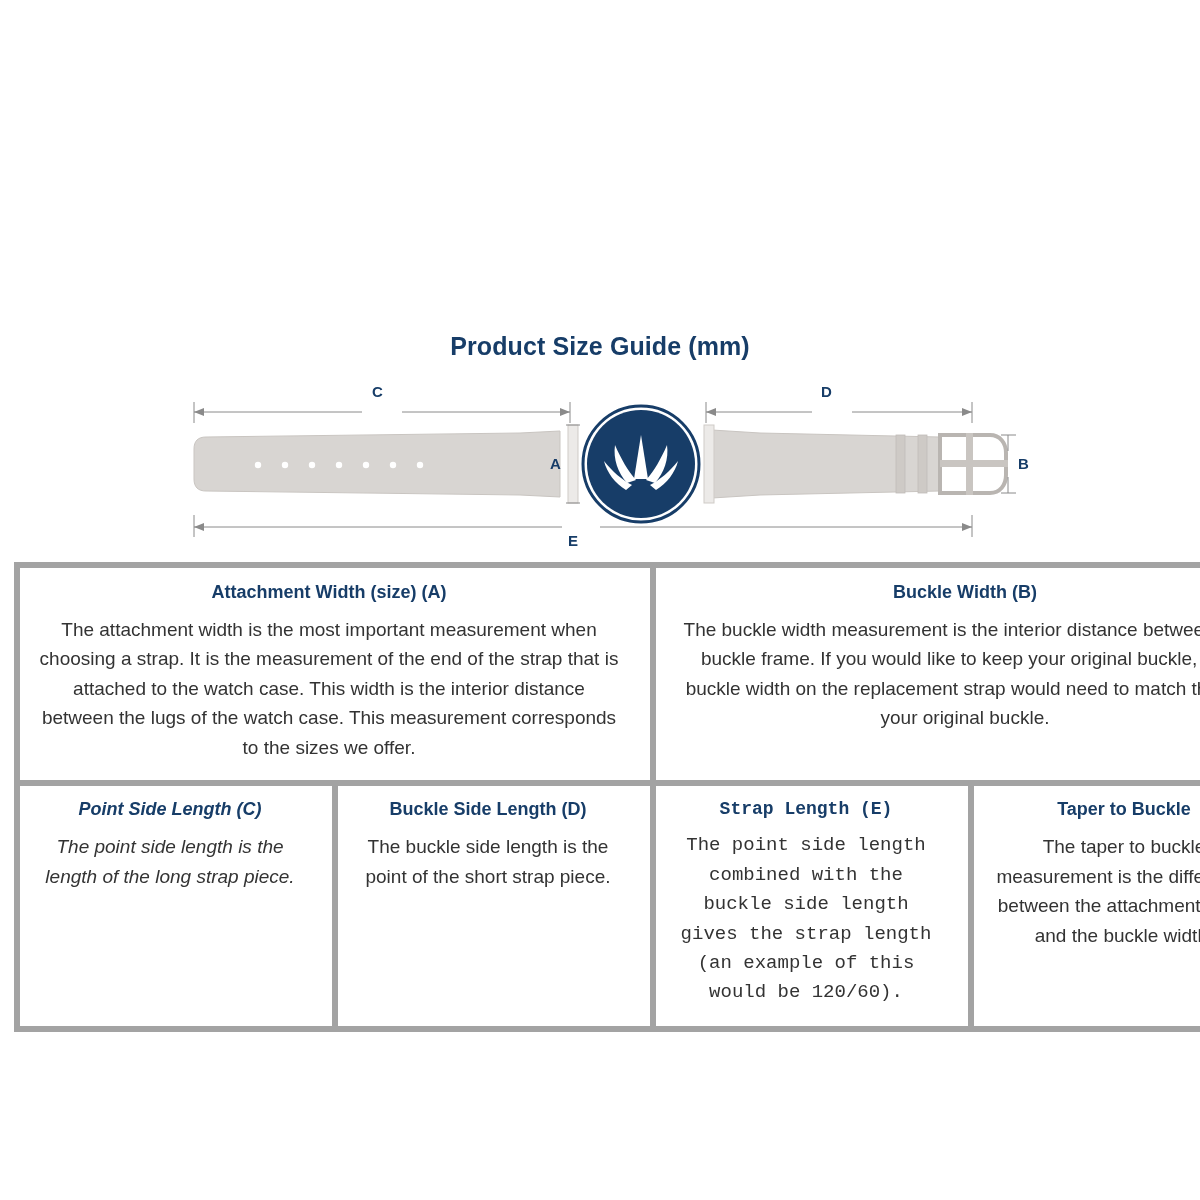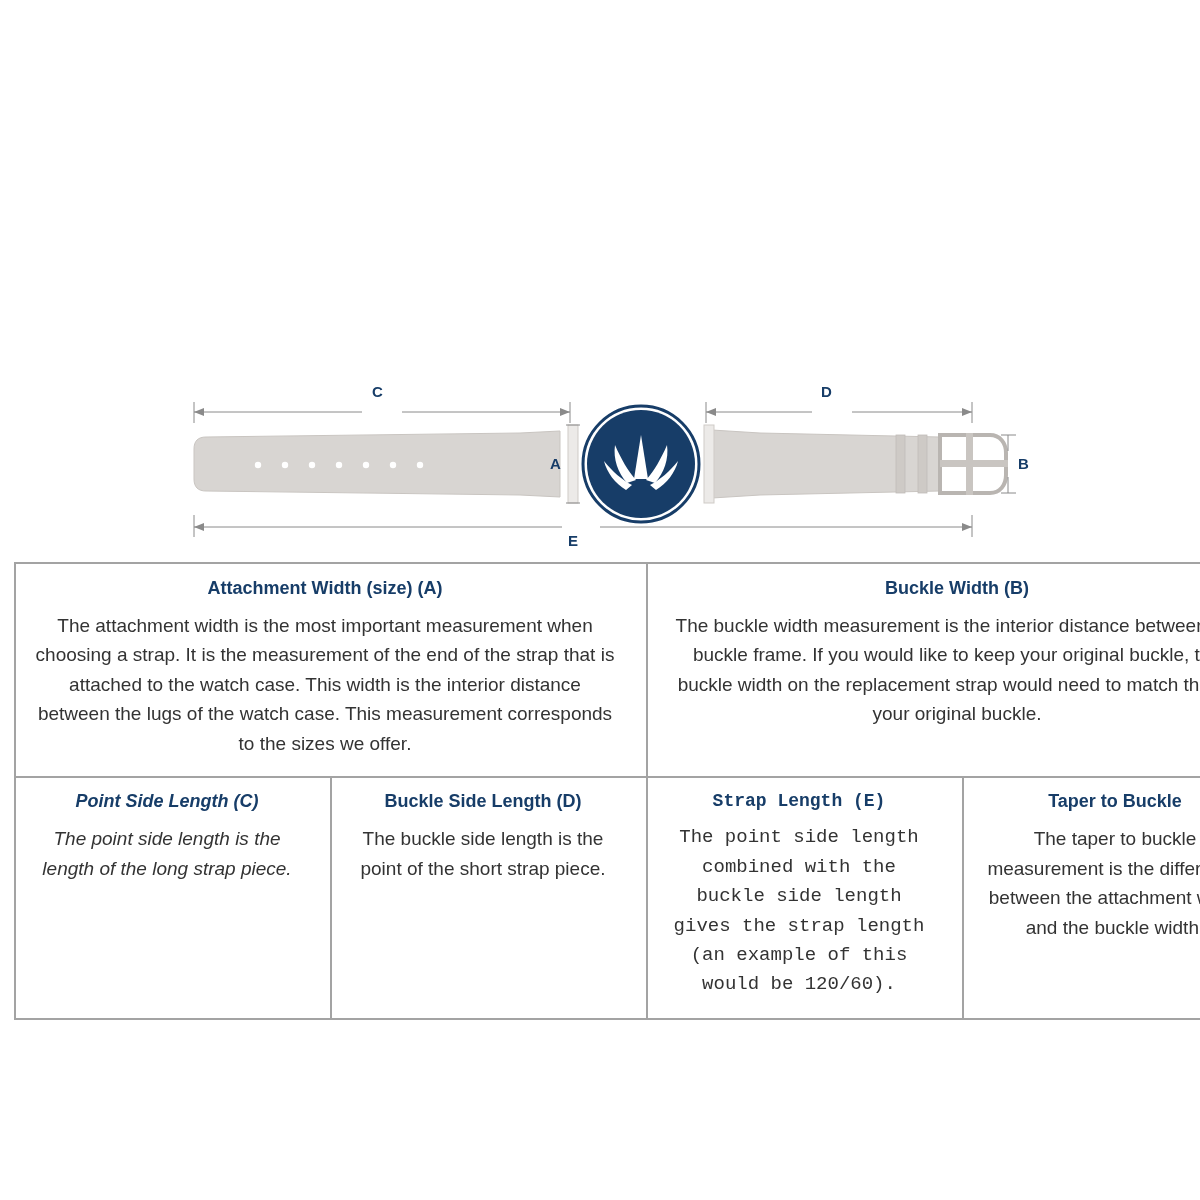"Product Size Guide (mm)" div.guide-title { html: none -> <div>Product Size Guide (mm)</div> }
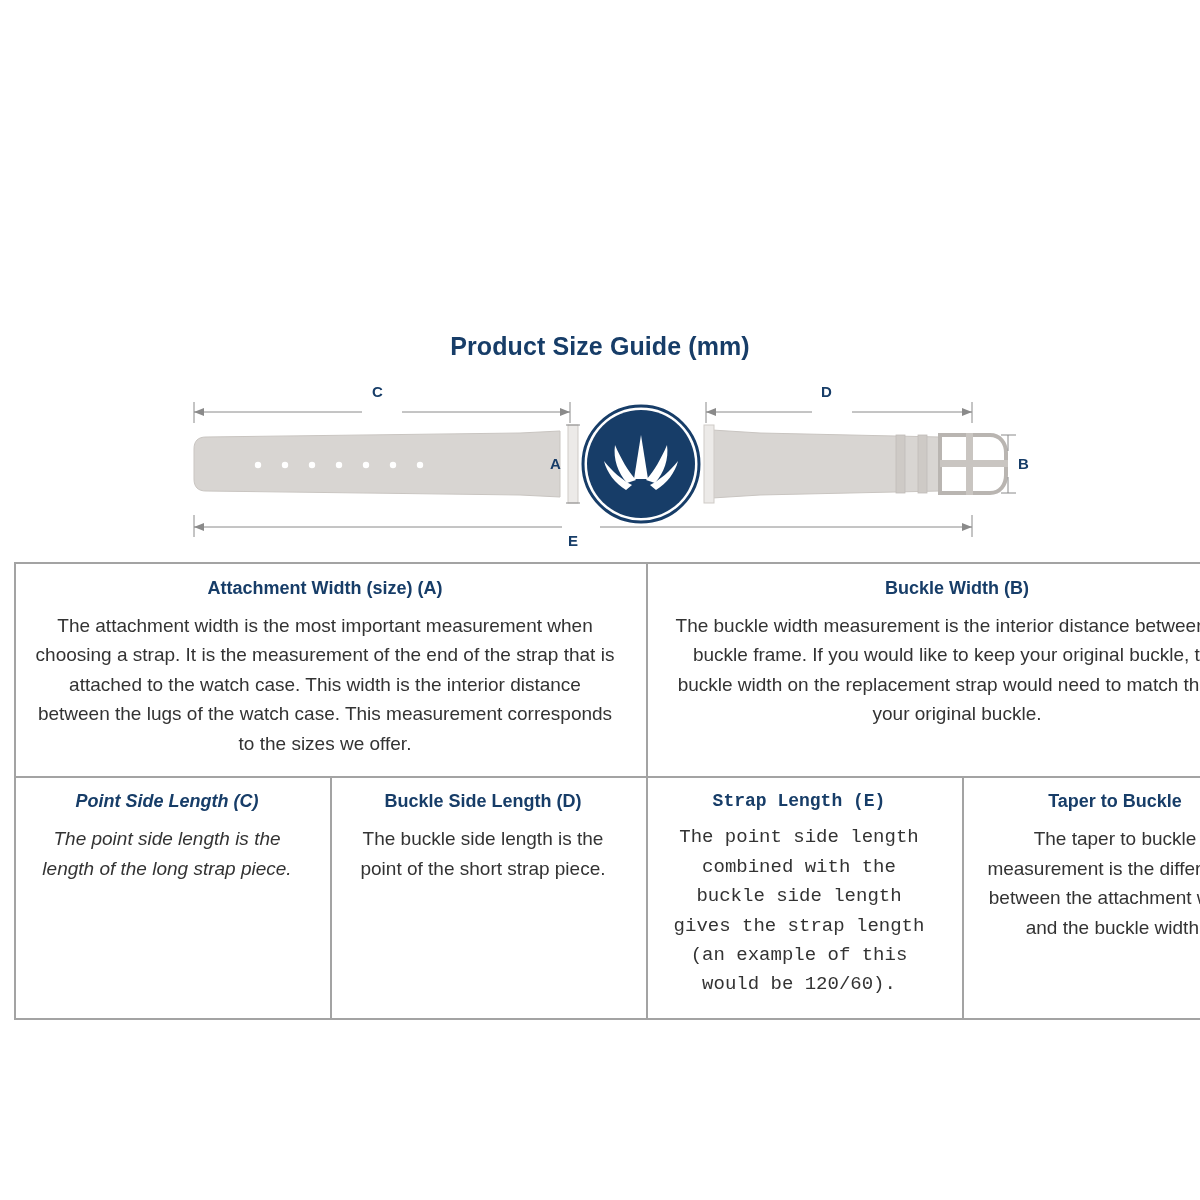"Attachment Width (size) (A)" .info-table td { border: 2px solid #a3a3a3 -> 6px solid #a3a3a3 }
